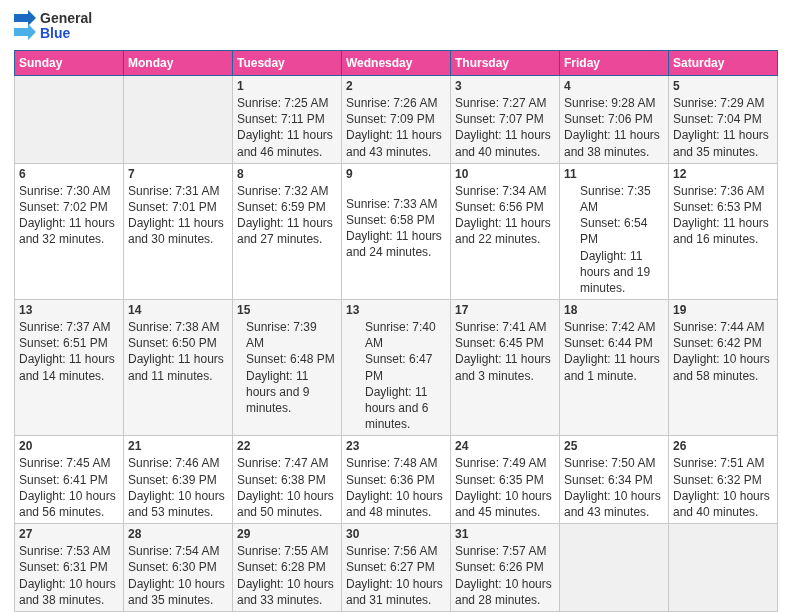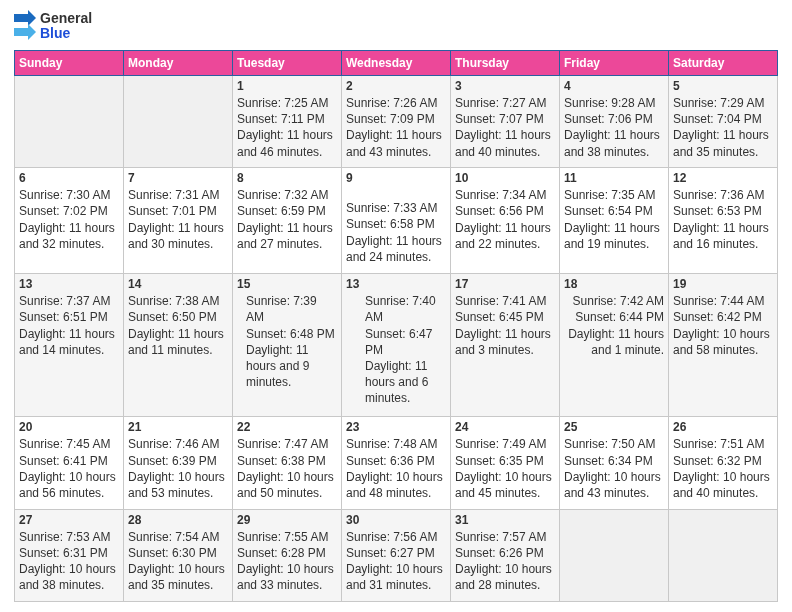"Sunrise: 7:35 AM" div.day-info { margin-left: none -> 16px }
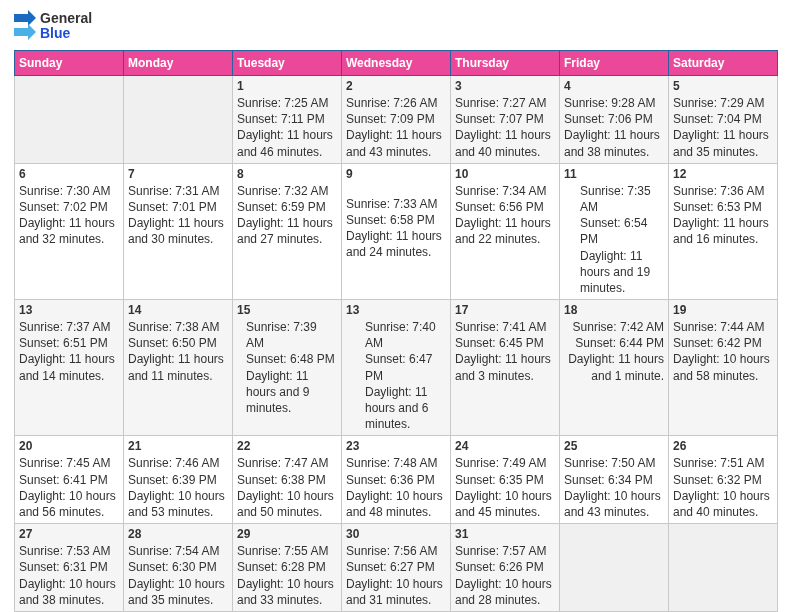"Sunrise: 7:42 AM" div.day-info { text-align: right -> none }
